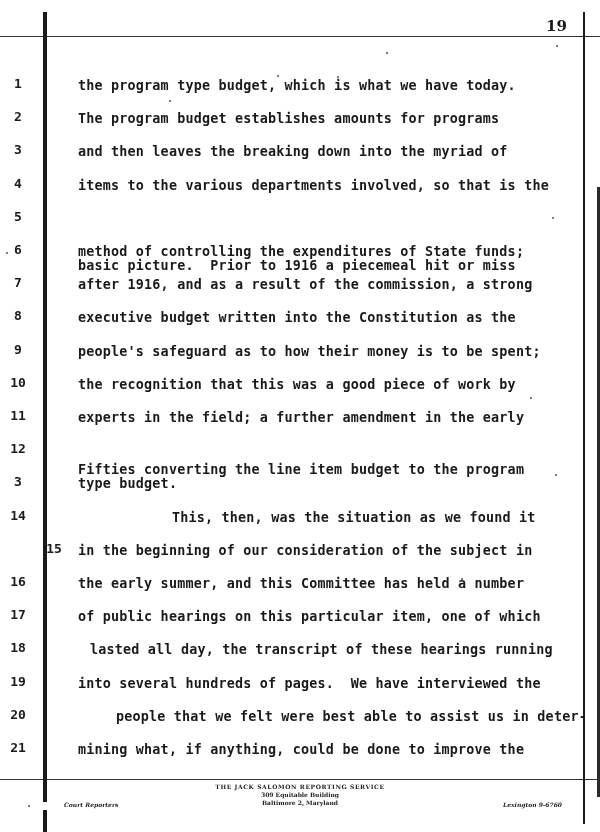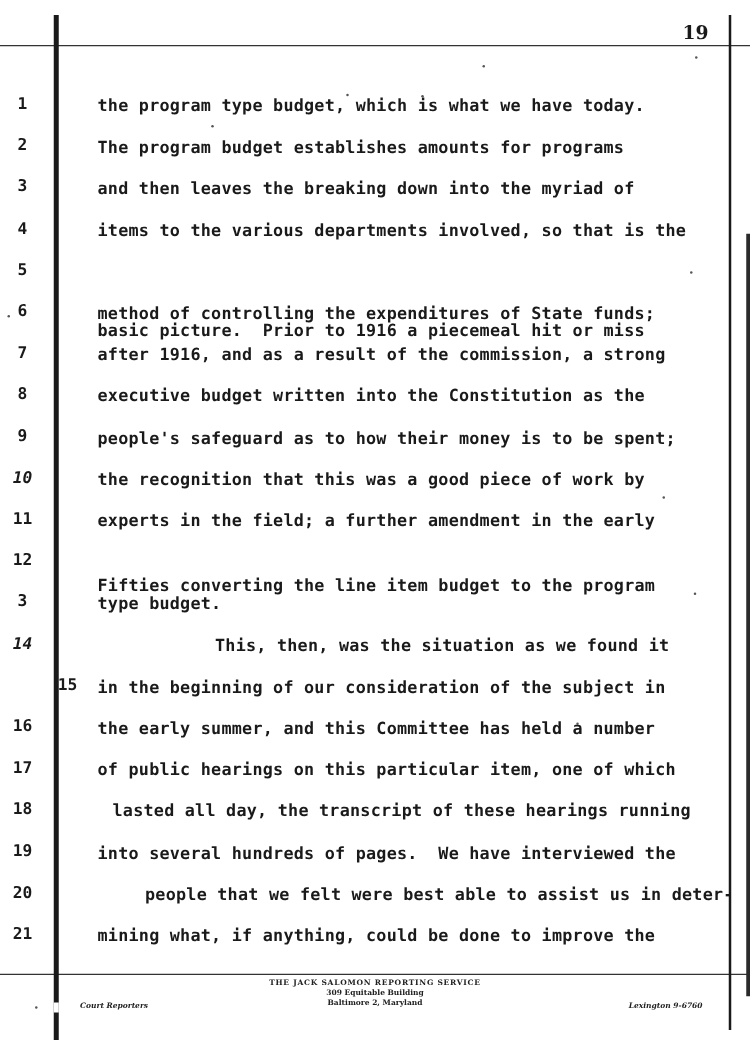"10" div.line-number { font-style: italic -> none }
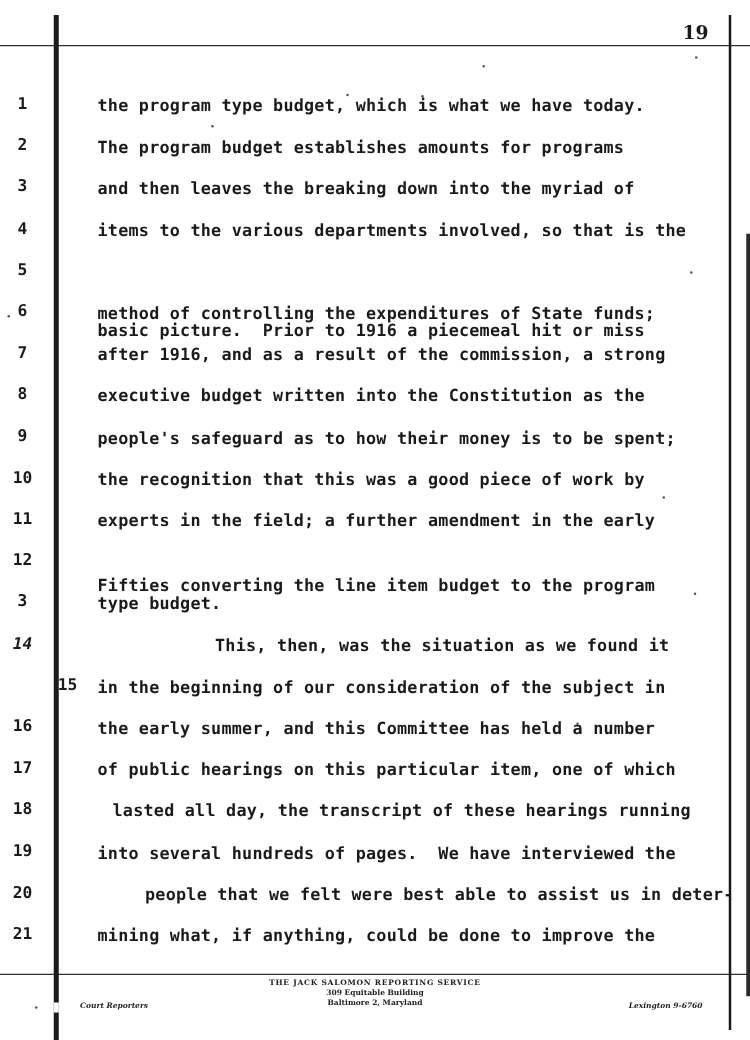"14" div.line-number { font-style: italic -> none }
